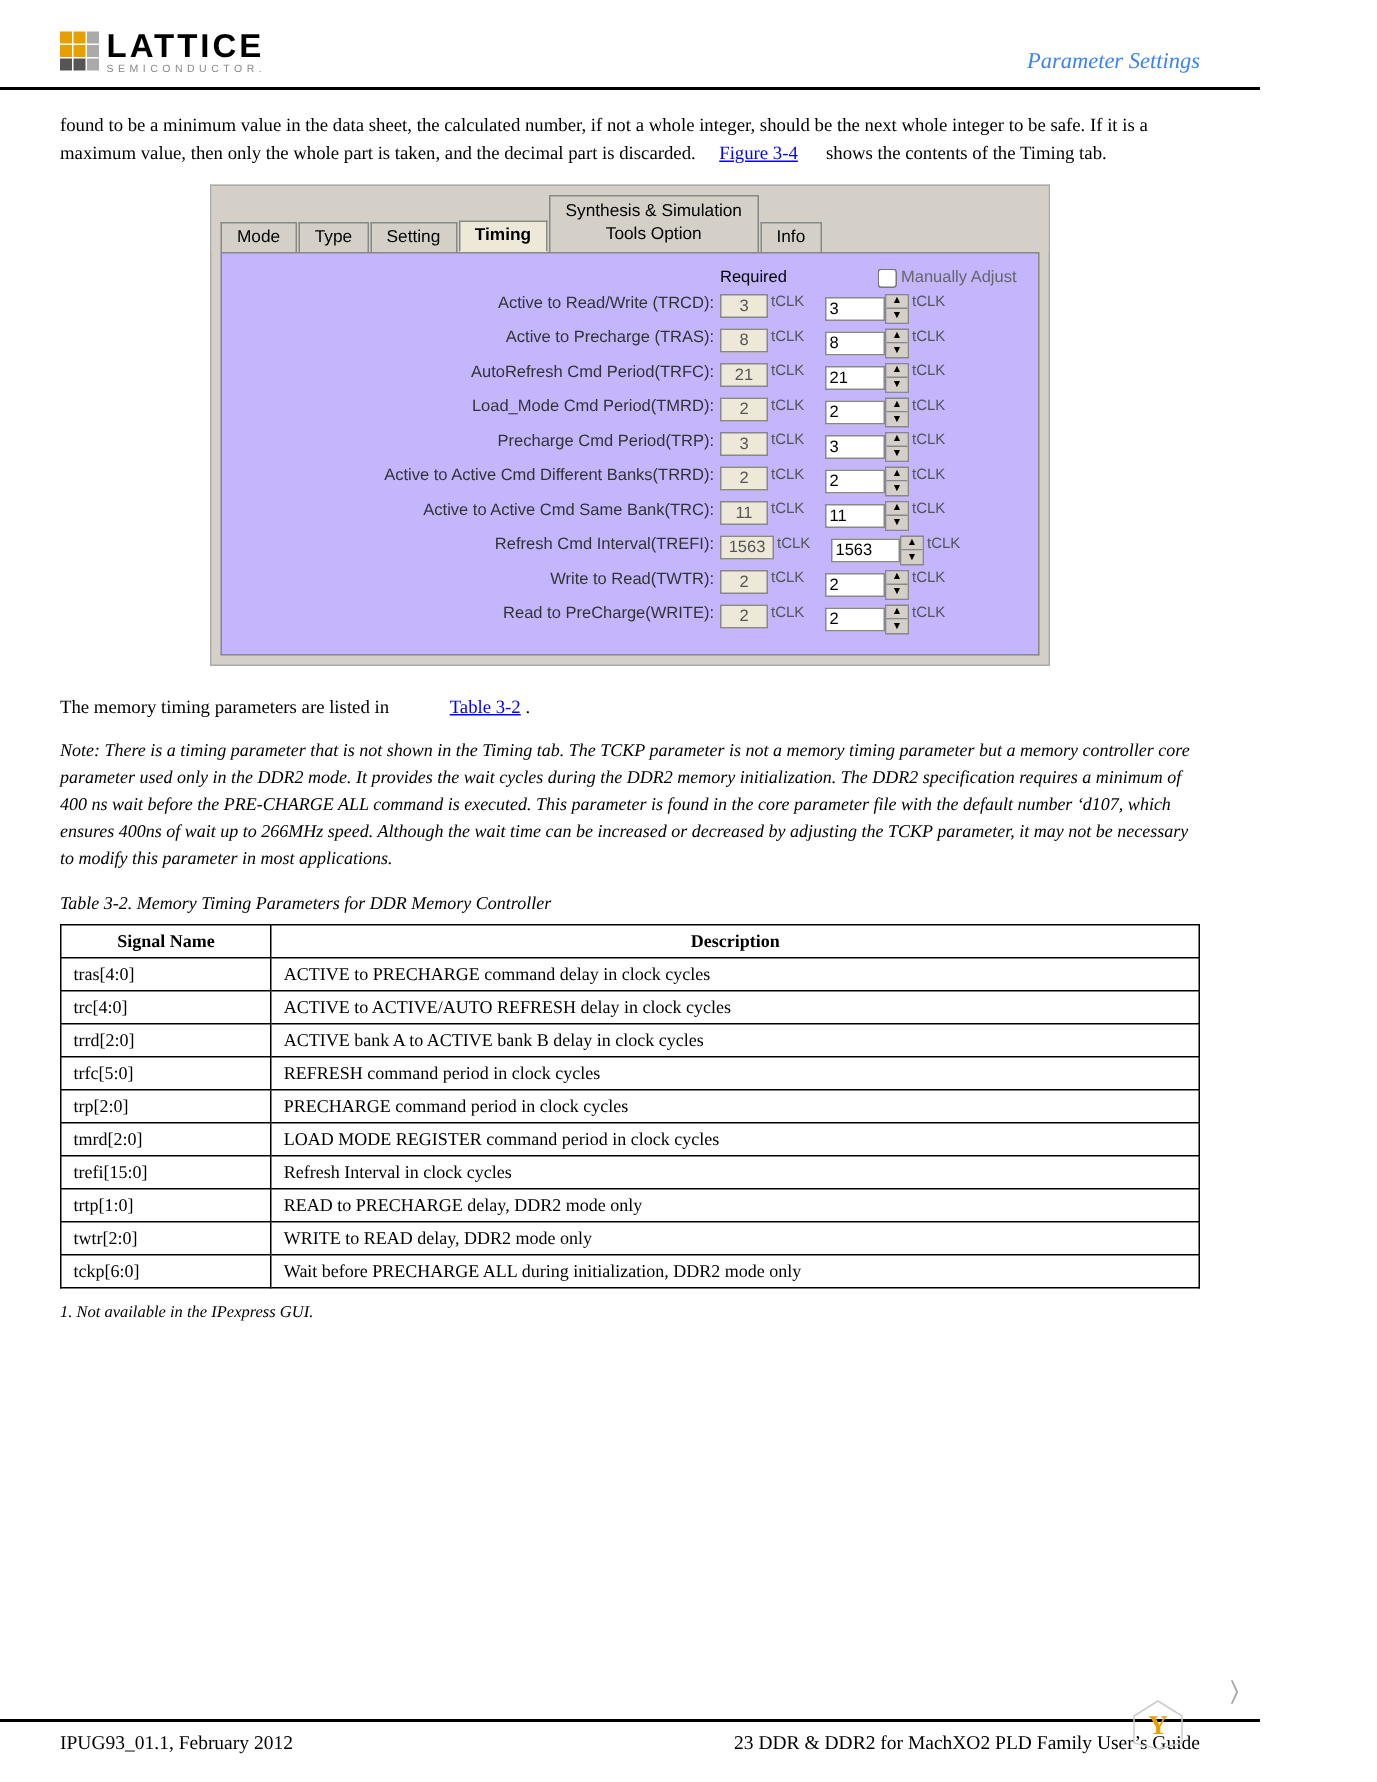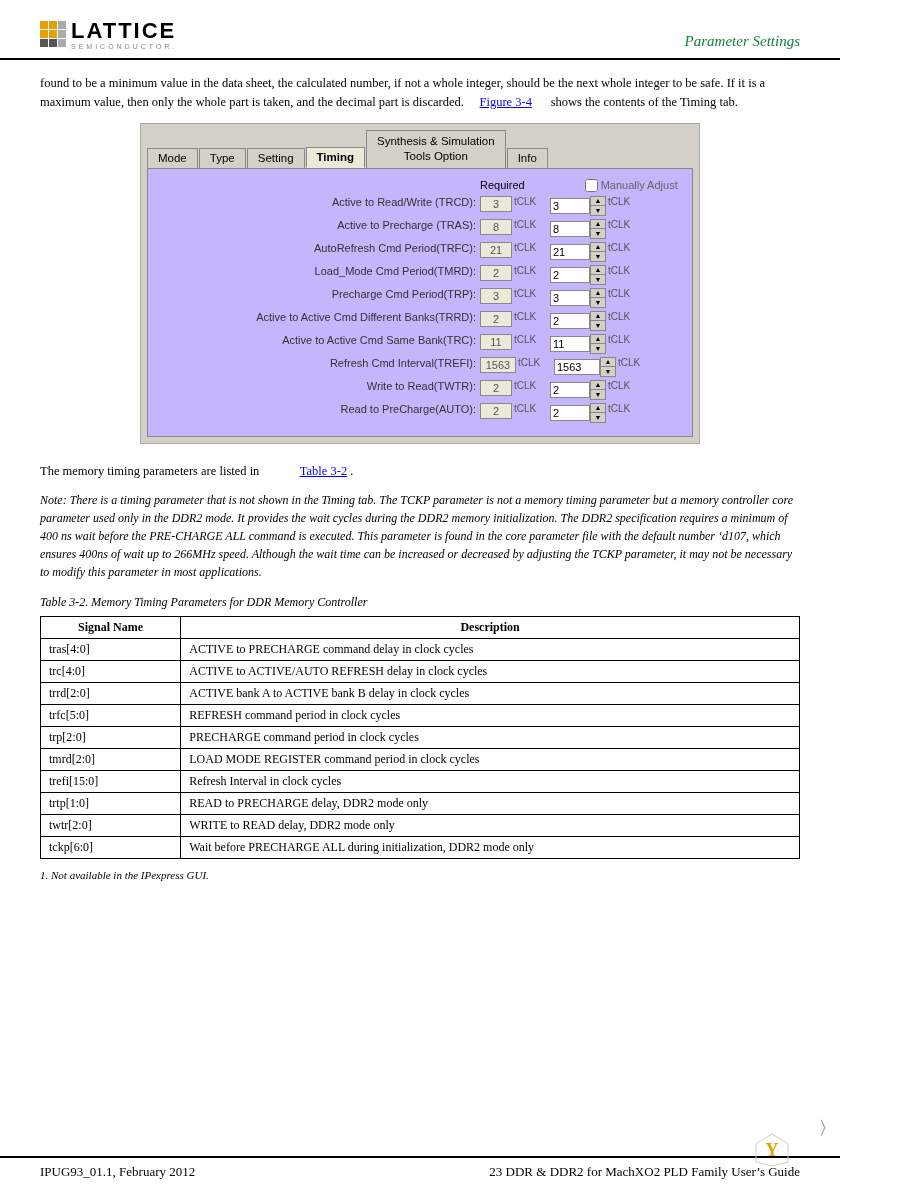"Parameter Settings" .header-title { color: #15803d -> #3b82f6 }
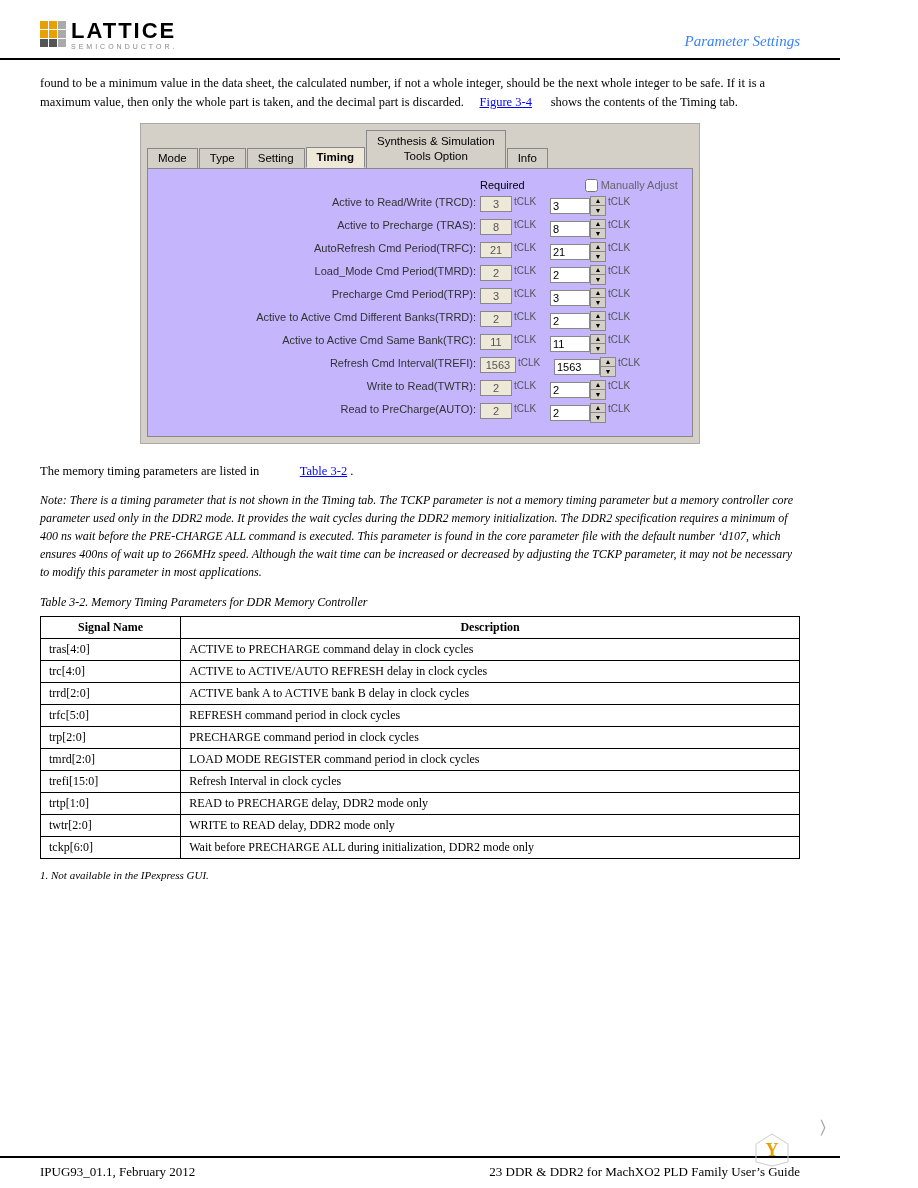"Read to PreCharge(AUTO):" div.param-label { text: AUTO -> WRITE }
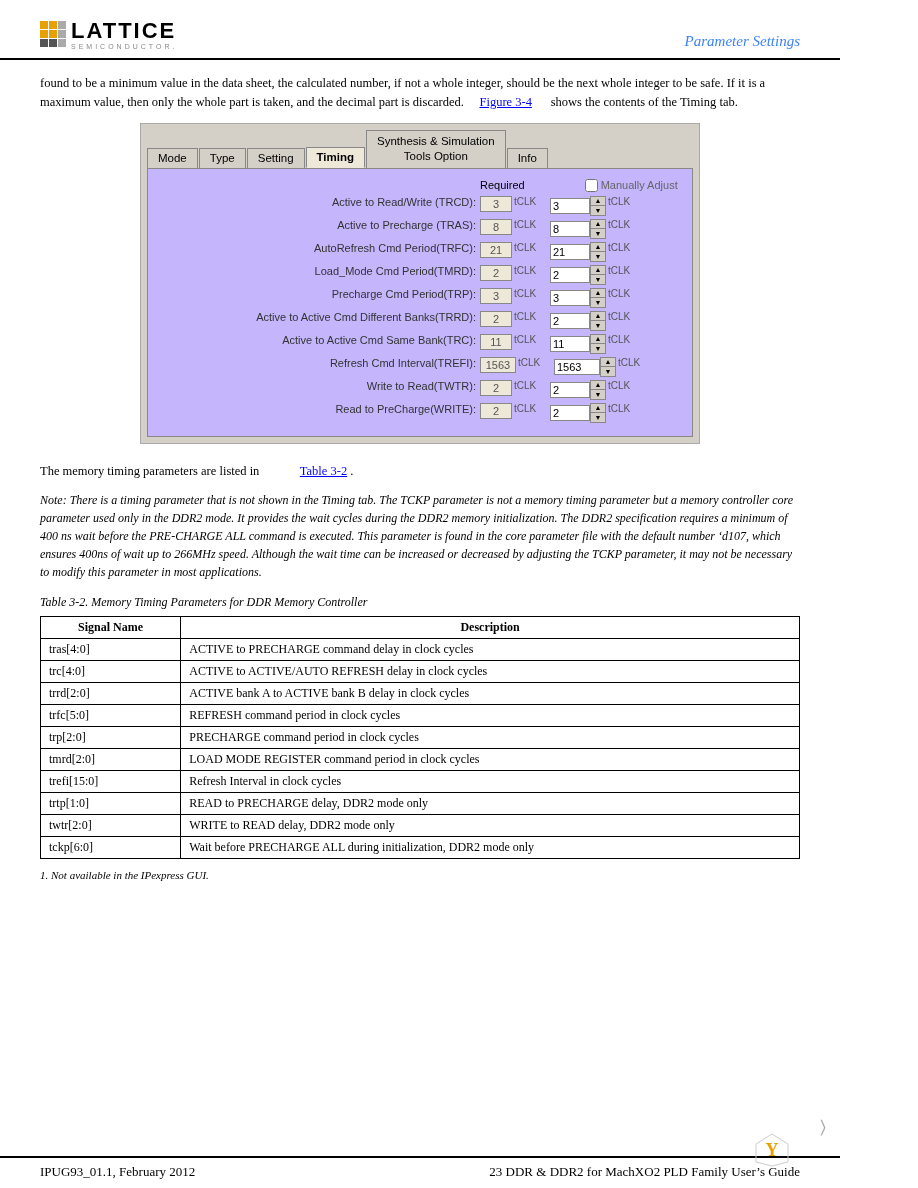"IPUG93_01.1, February 2012" .footer { padding: 6px 40px 8px 40px -> 6px 40px 18px 40px }
